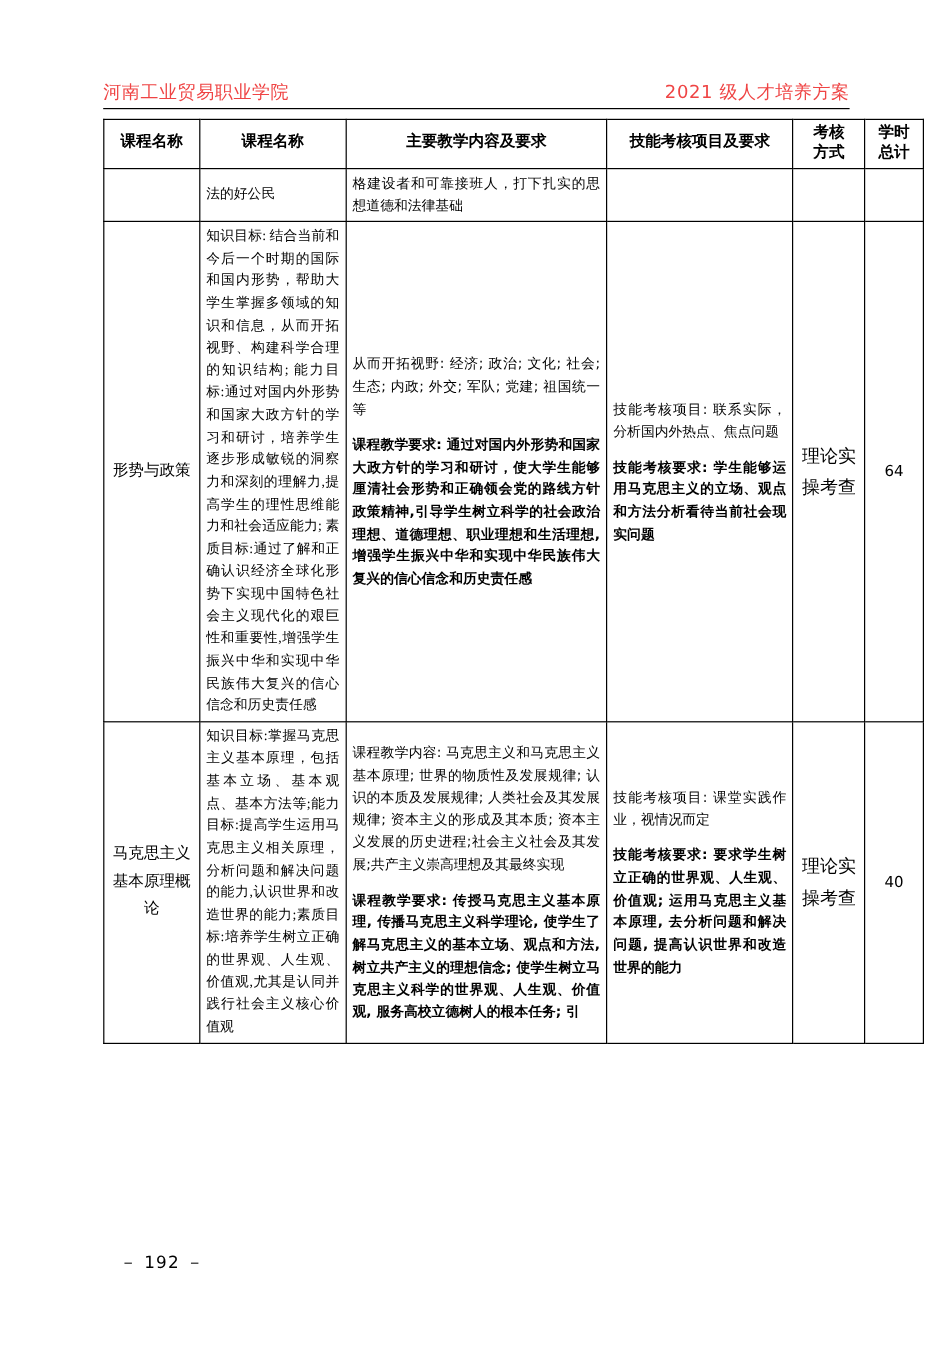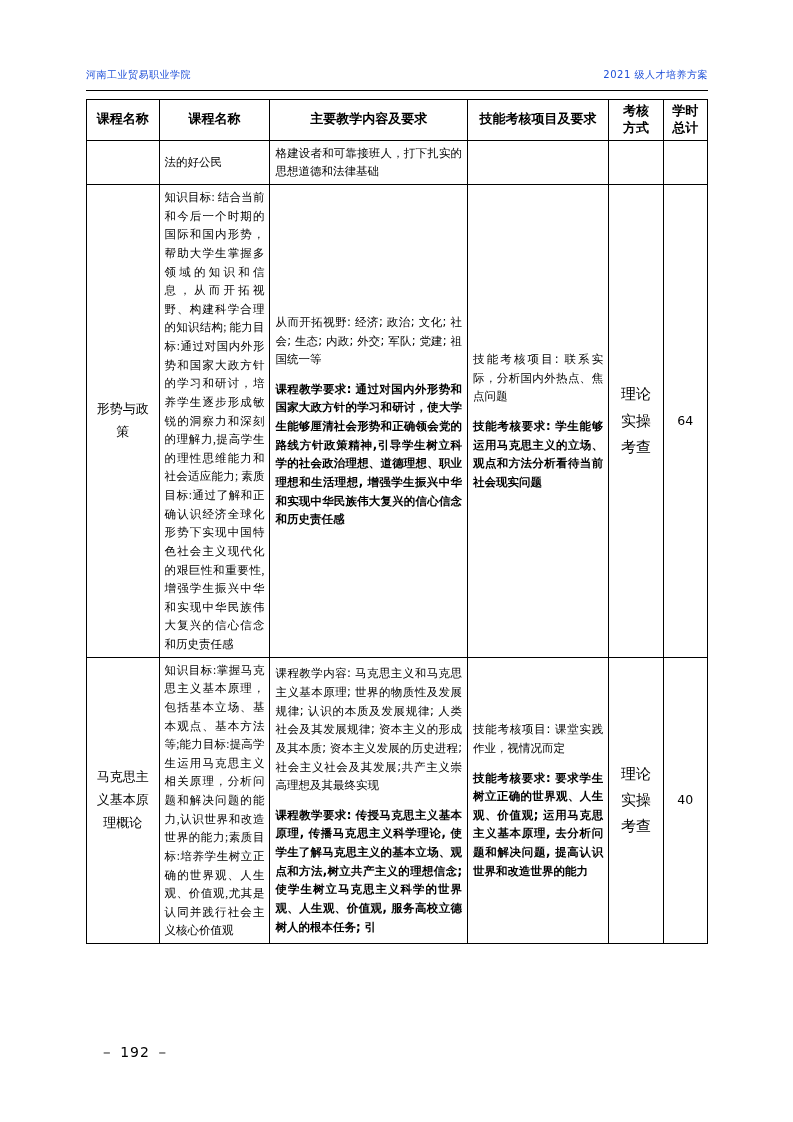"河南工业贸易职业学院" .header { color: #1d4ed8 -> #ef4444; font-size: 10px -> 15px }
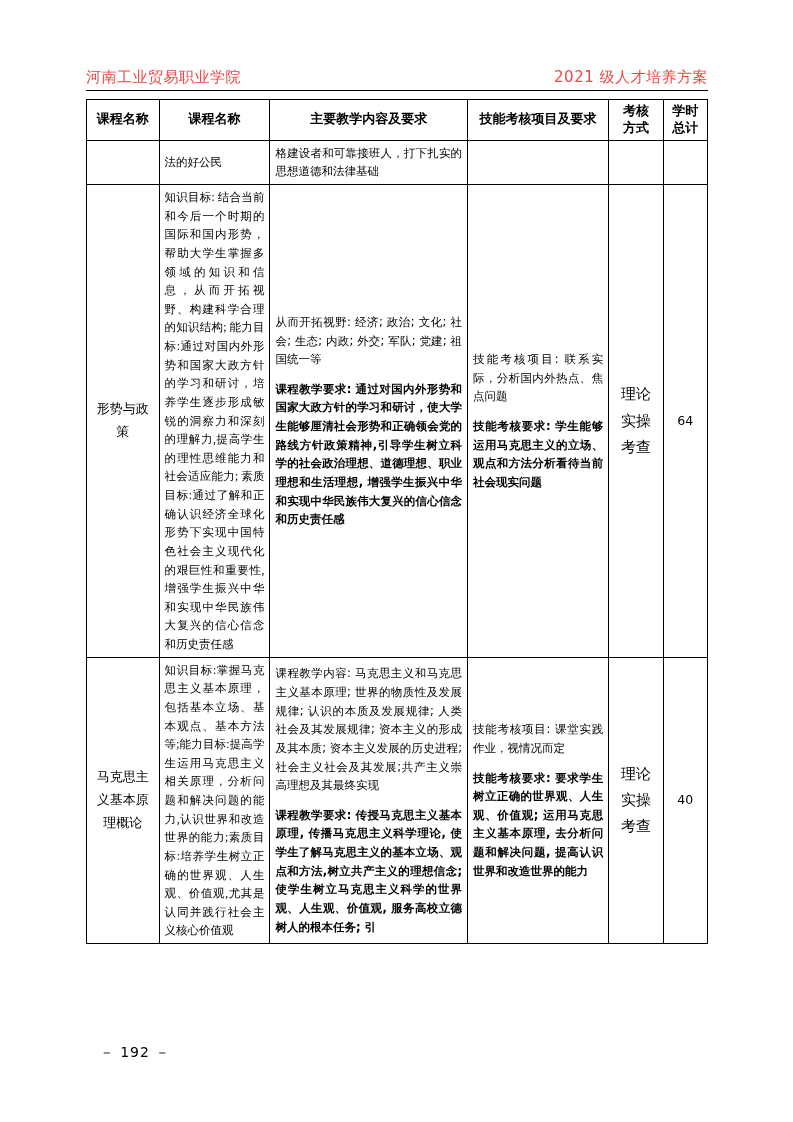"课程名称" table.course { width: 622px -> 684px }
